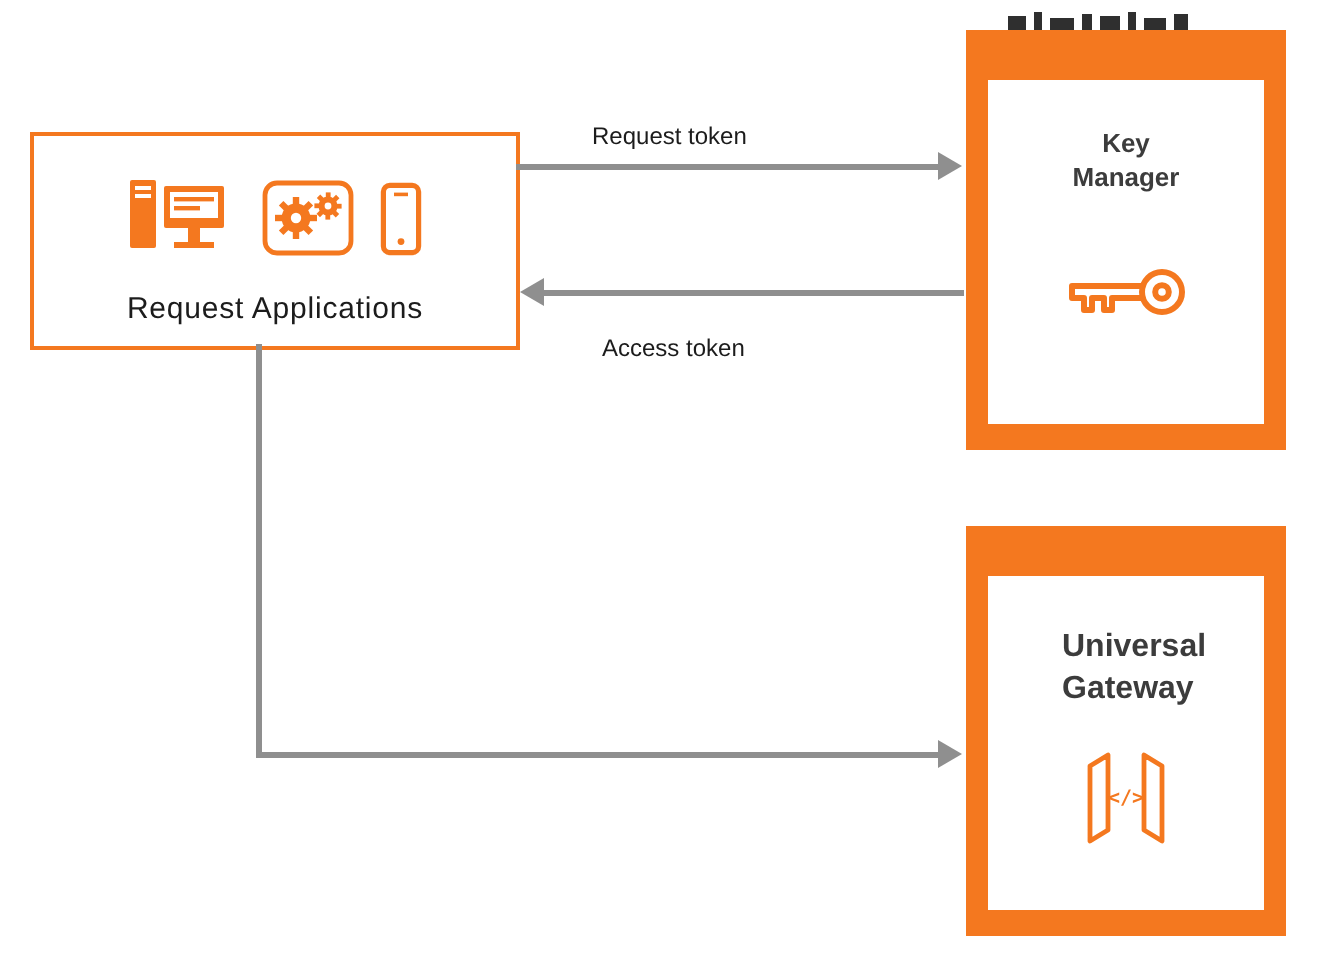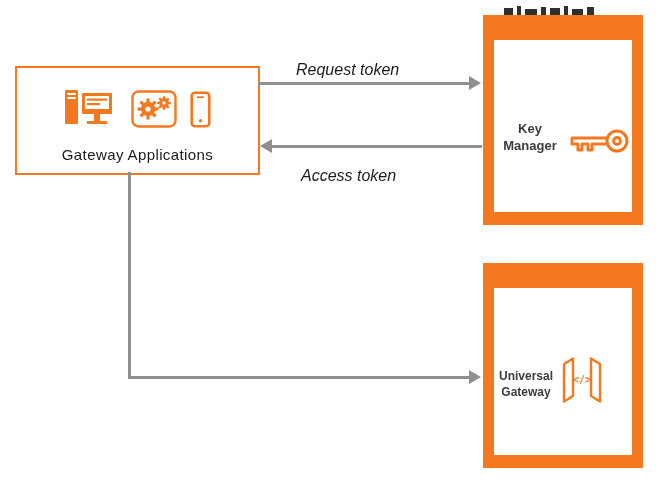"Request token" .arrow-label { font-size: 16px -> 12px; font-style: italic -> none }
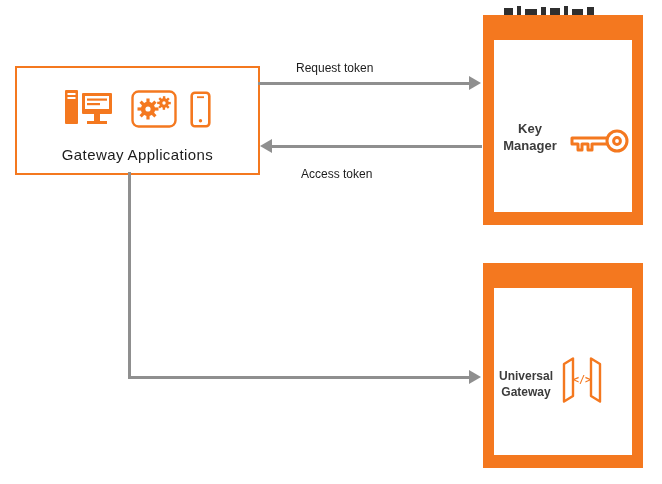"Key Manager" .panel-inner { flex-direction: row -> column }
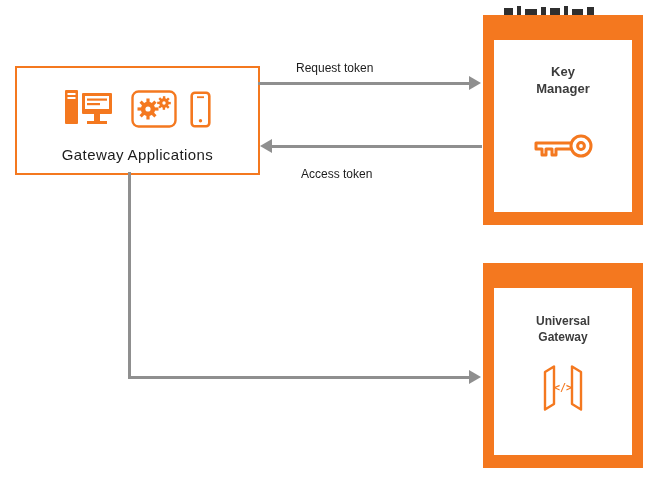"Gateway Applications" div.client-label { text: Gateway -> Request }
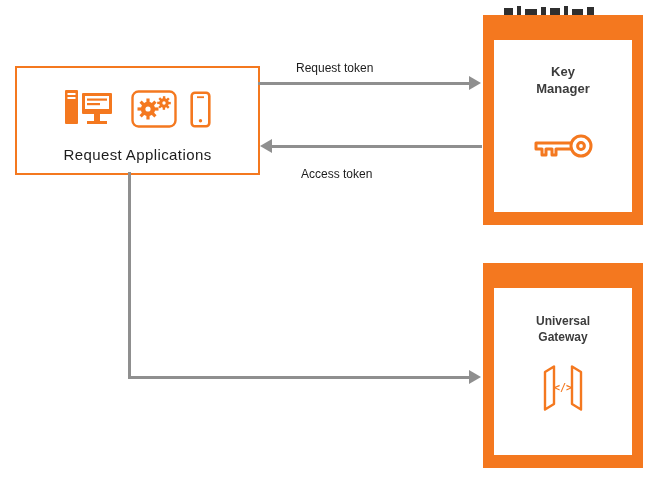"Universal Gateway" .gw .panel-label { font-size: 12px -> 16px }
